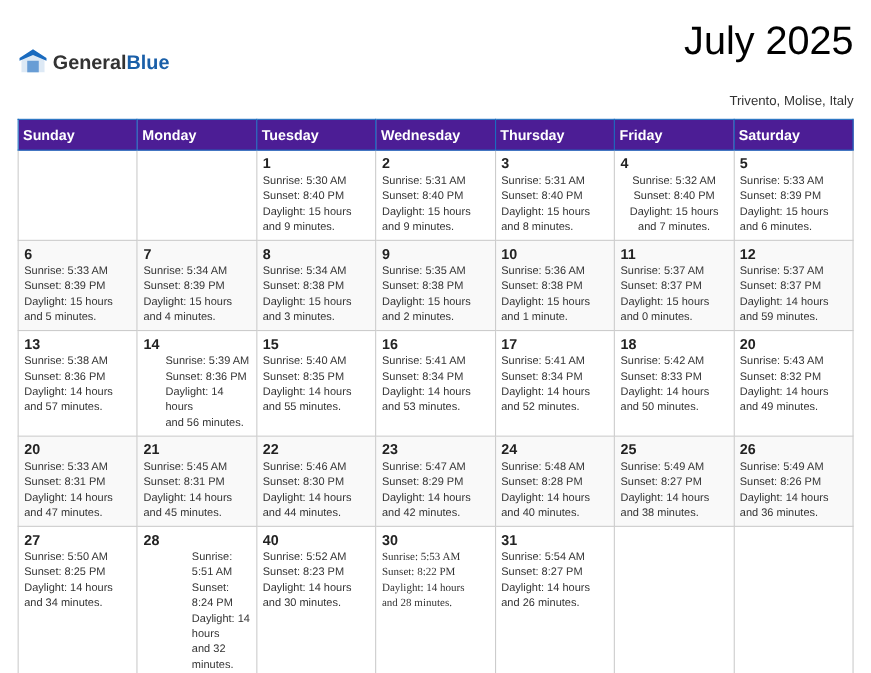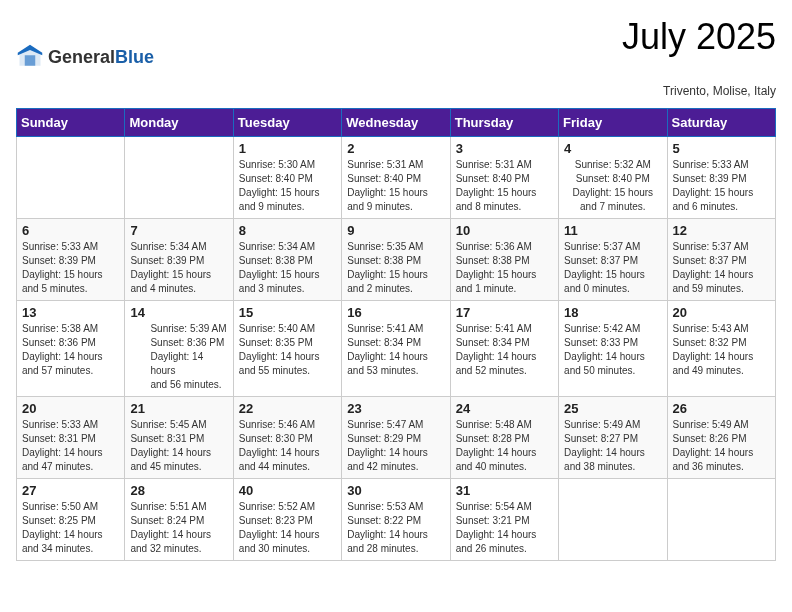"Sunrise: 5:51 AM" div.day-info { margin-left: none -> 44px }
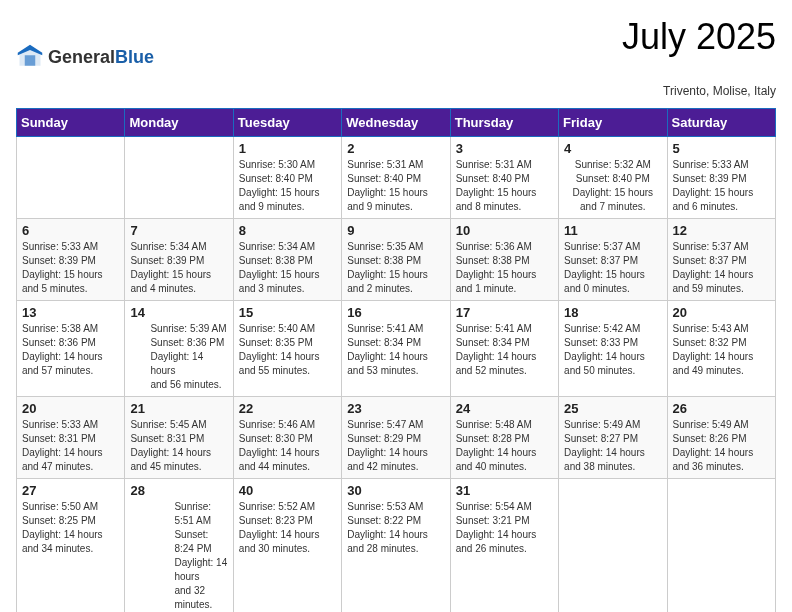"Sunrise: 5:53 AM" div.day-info { font-family: none -> Liberation Serif, serif }
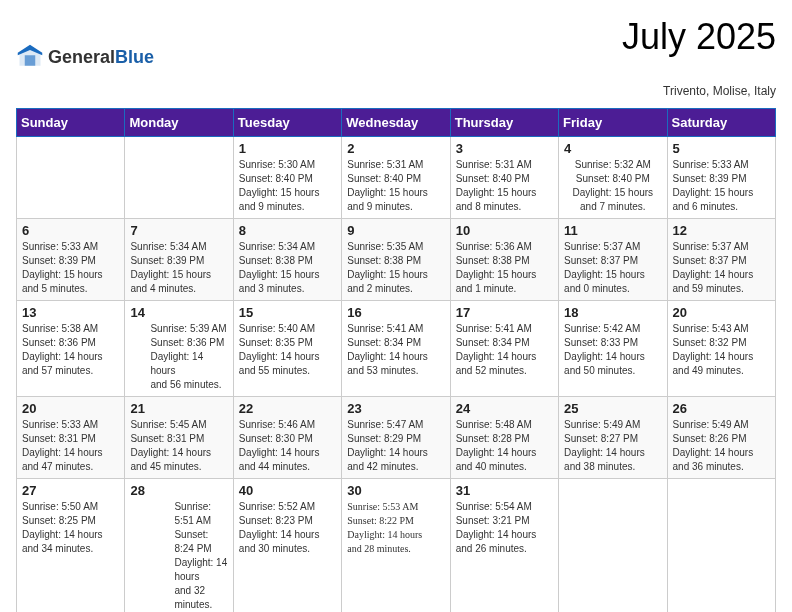"Sunrise: 5:54 AM" div.day-info { text: 3:21 -> 8:27 }
